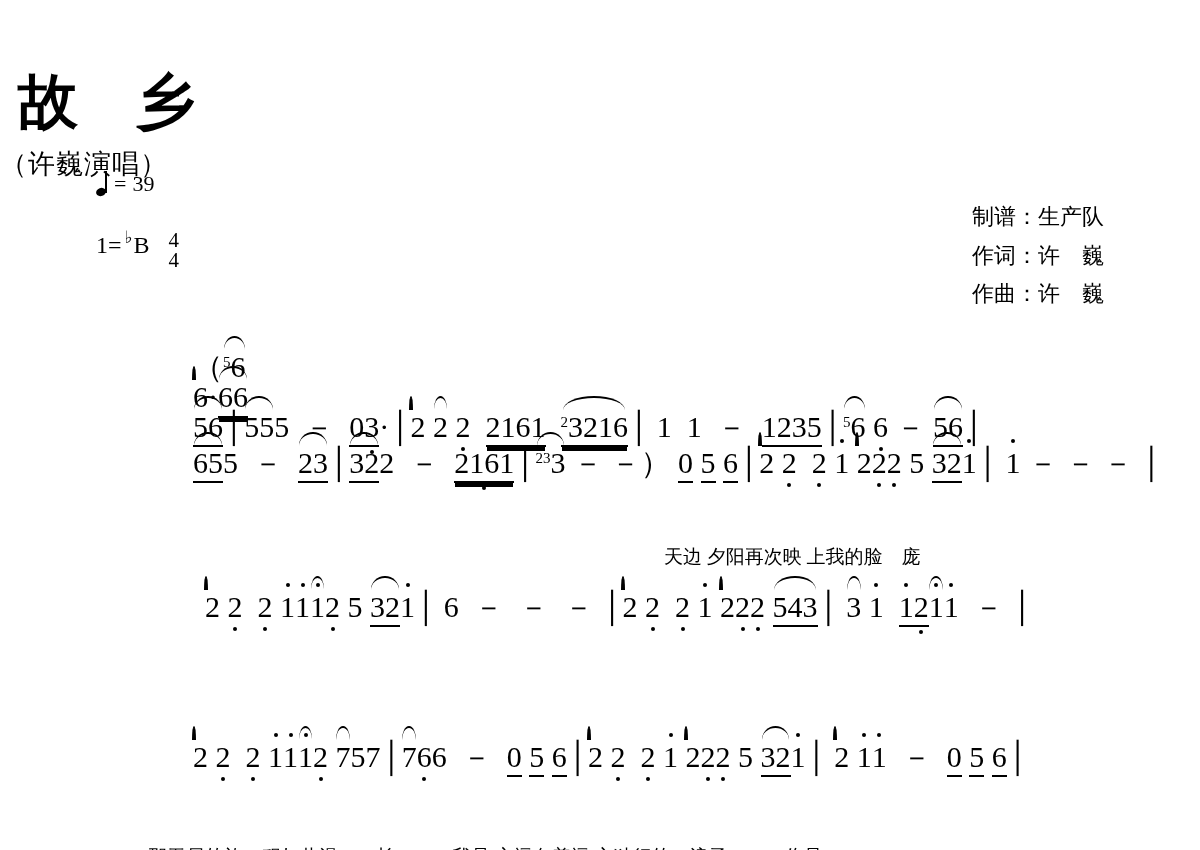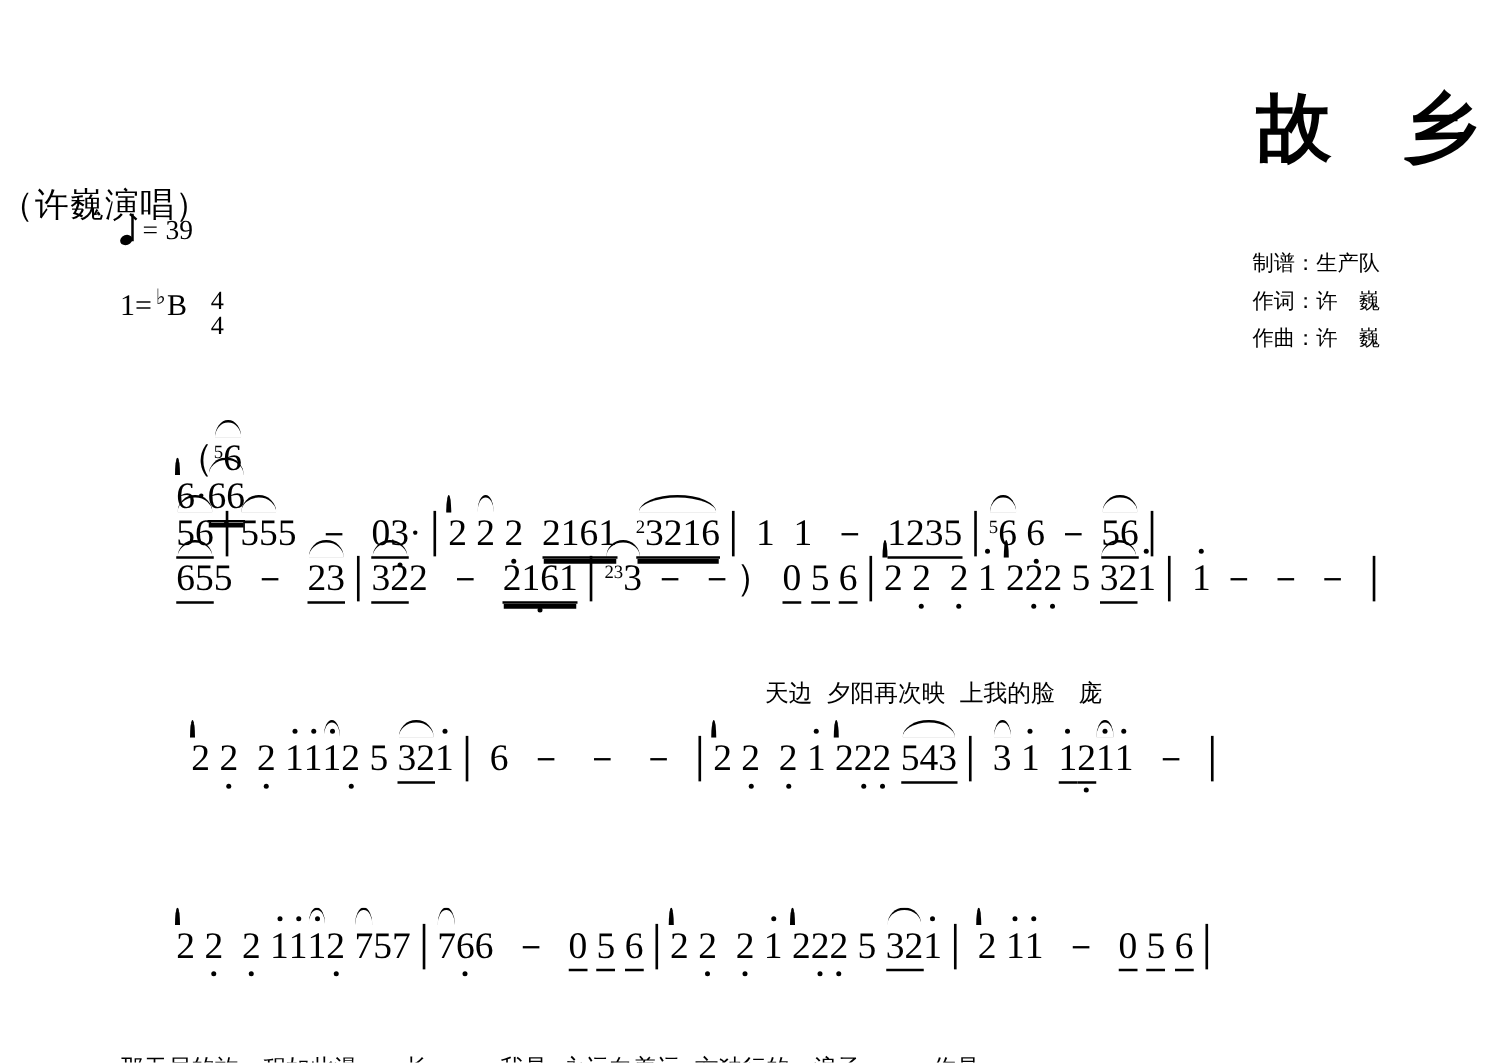"故 乡" .title { text-align: right -> left }
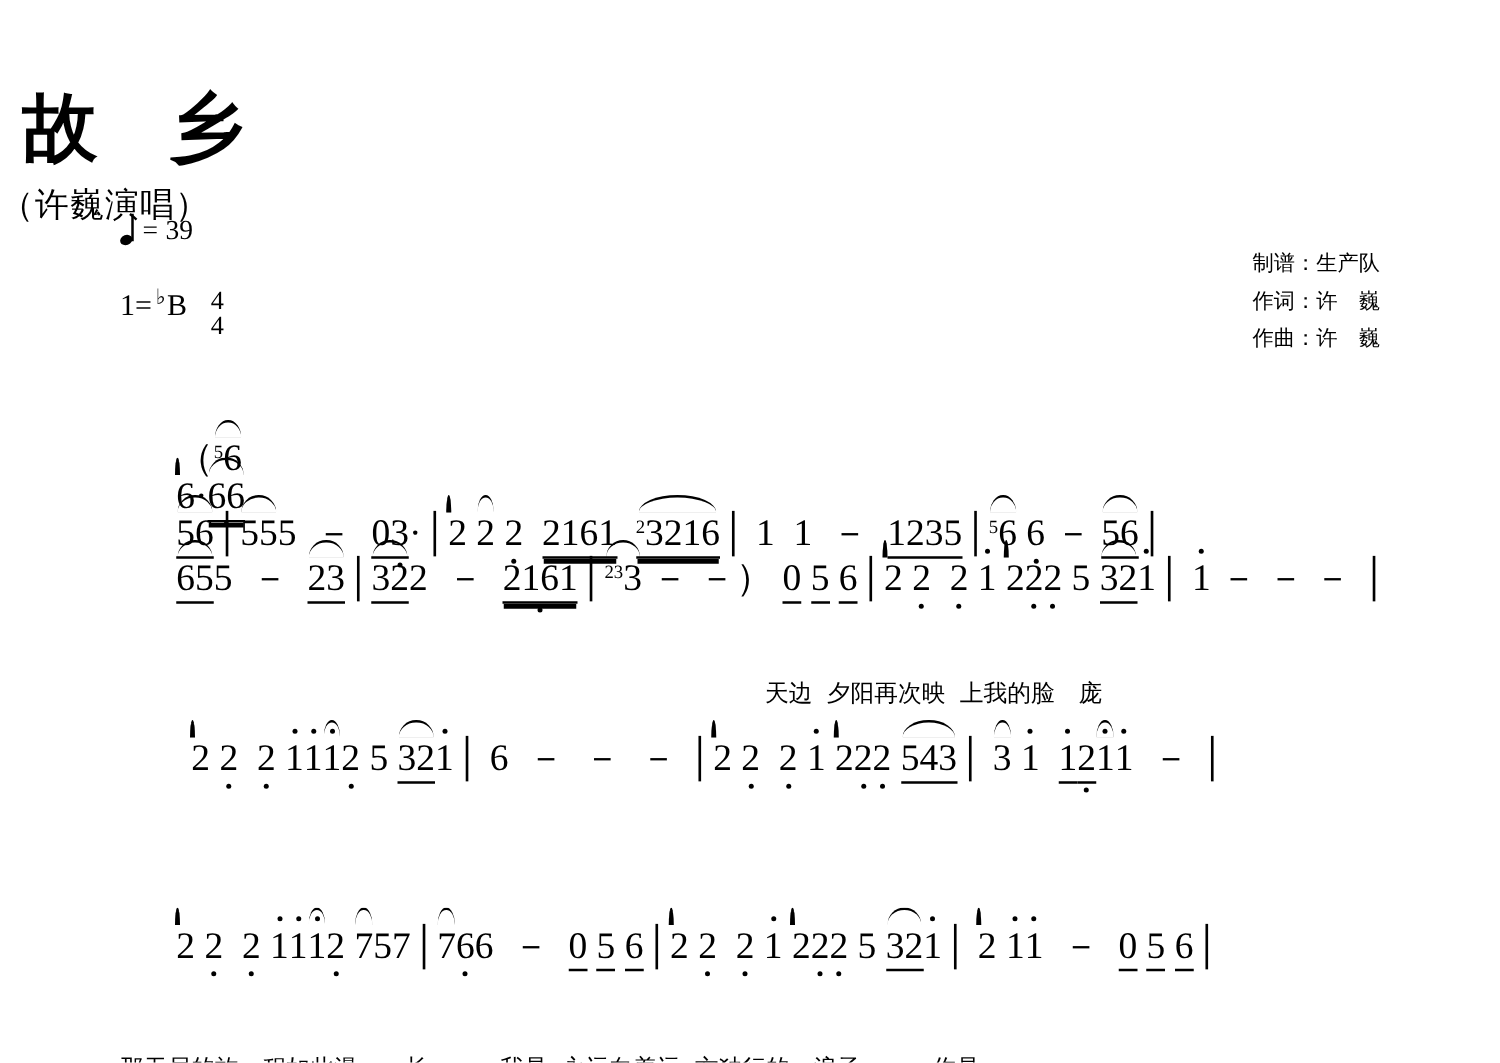"制谱：生产队" .credits { font-family: Liberation Mono, monospace -> Liberation Serif, serif; font-size: 17px -> 22px }
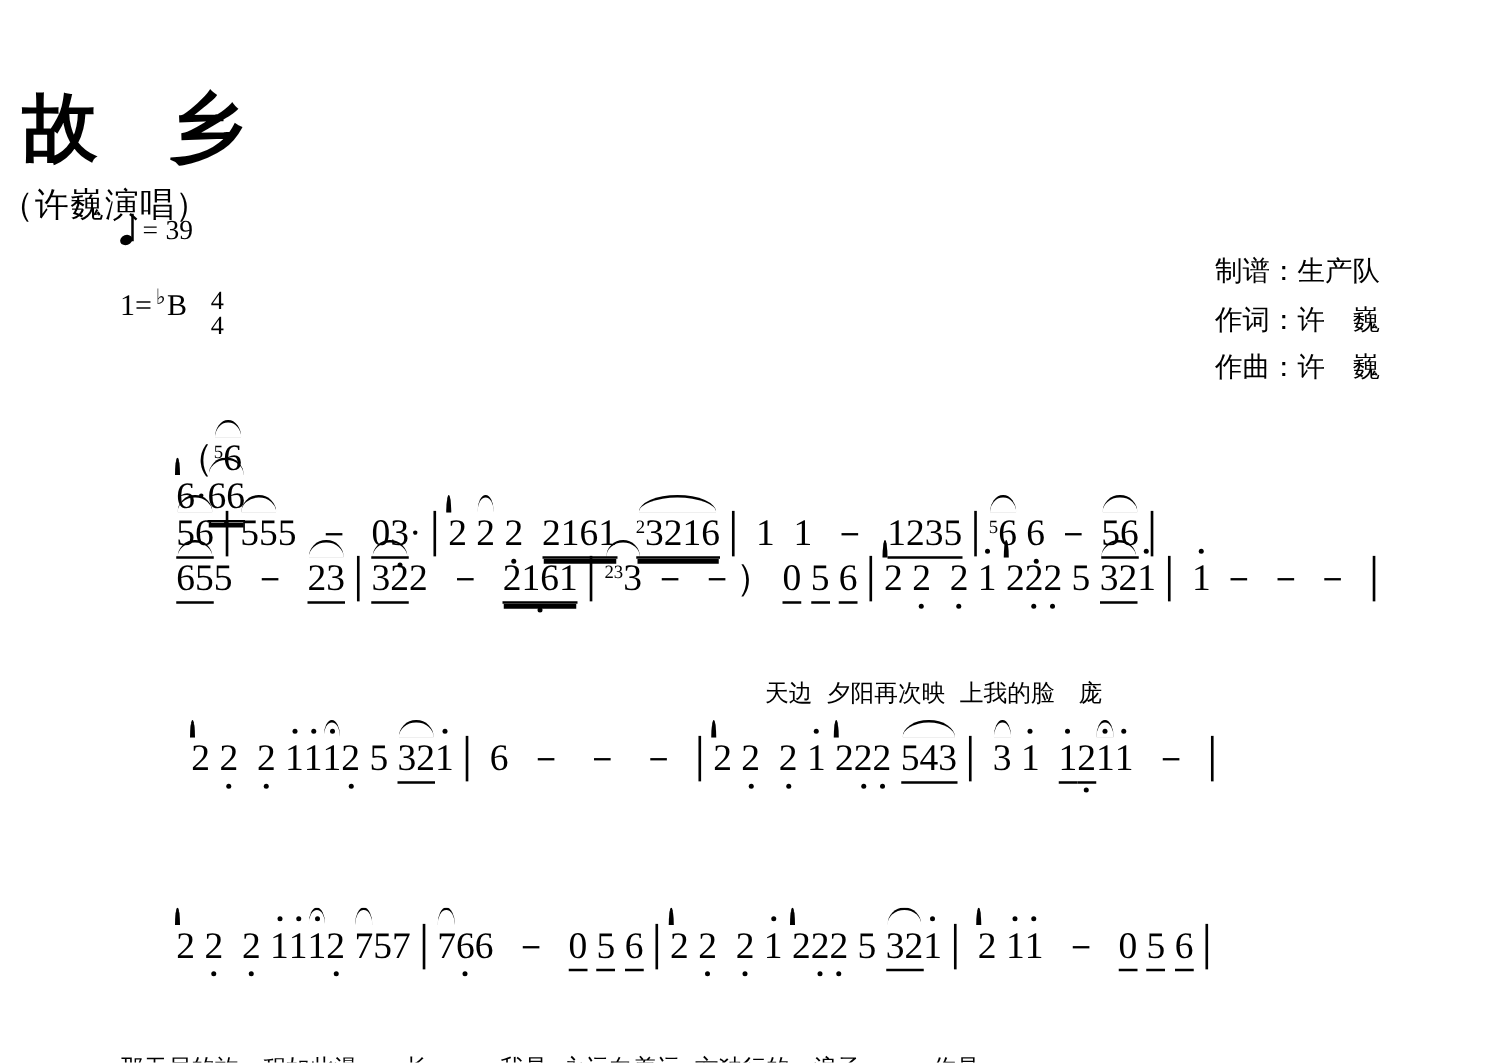"（56 6·66 56│555 － 03·│2" .system { left: 0 -> 16px; padding-left: none -> 36px }
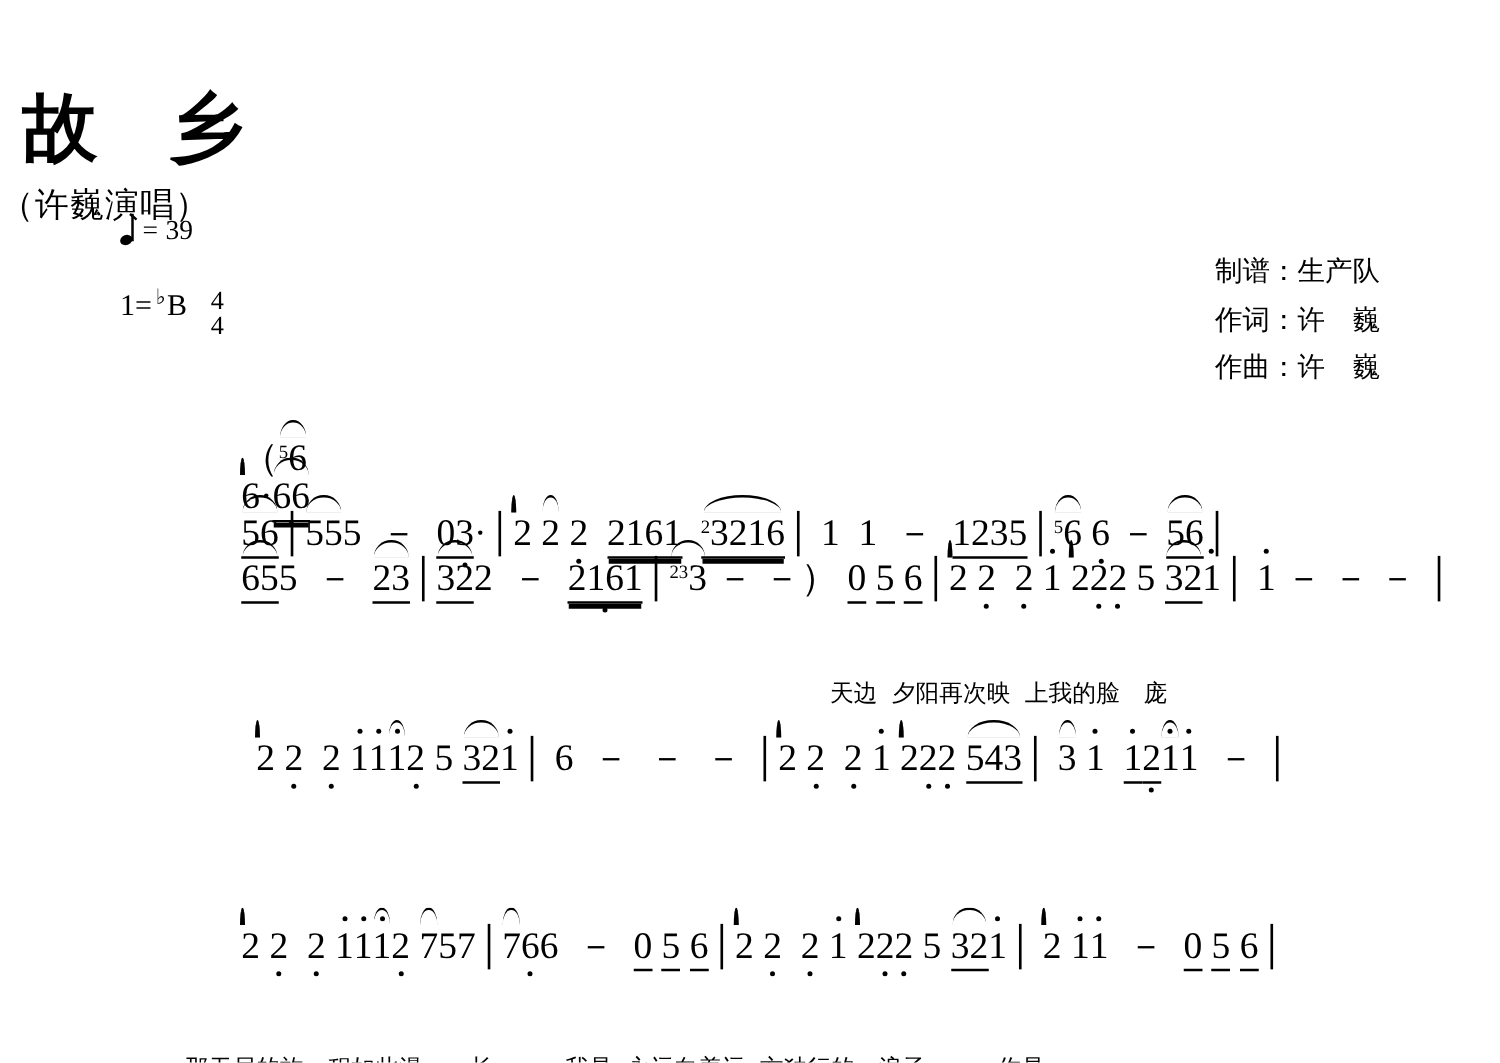"天边 夕阳再次映 上我的脸 庞" .lyrics { font-family: Liberation Mono, monospace -> Liberation Serif, serif }
